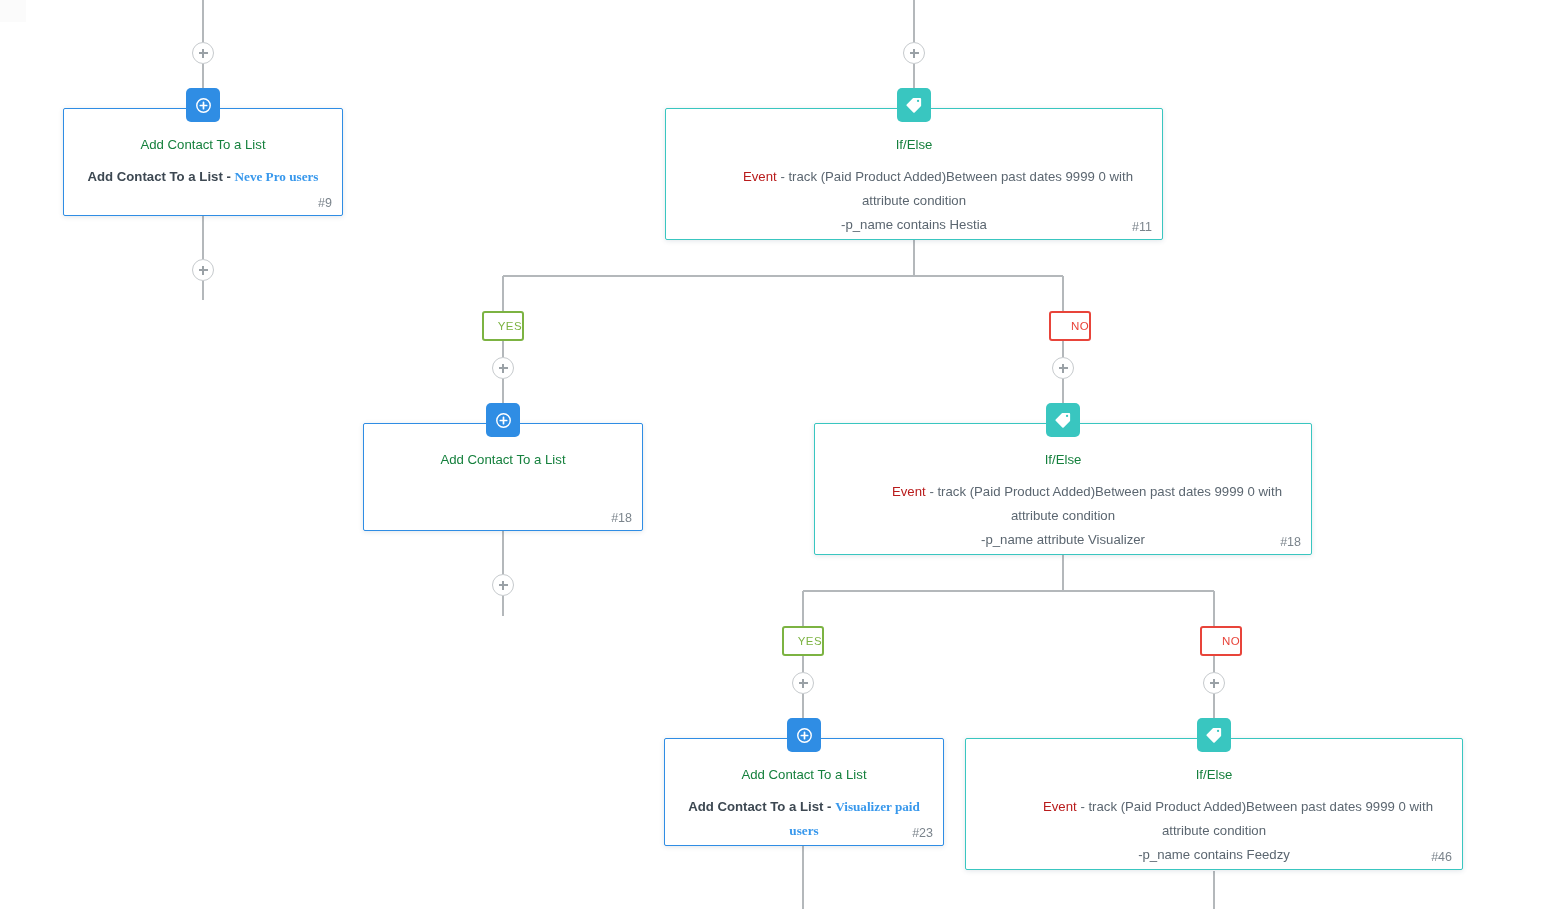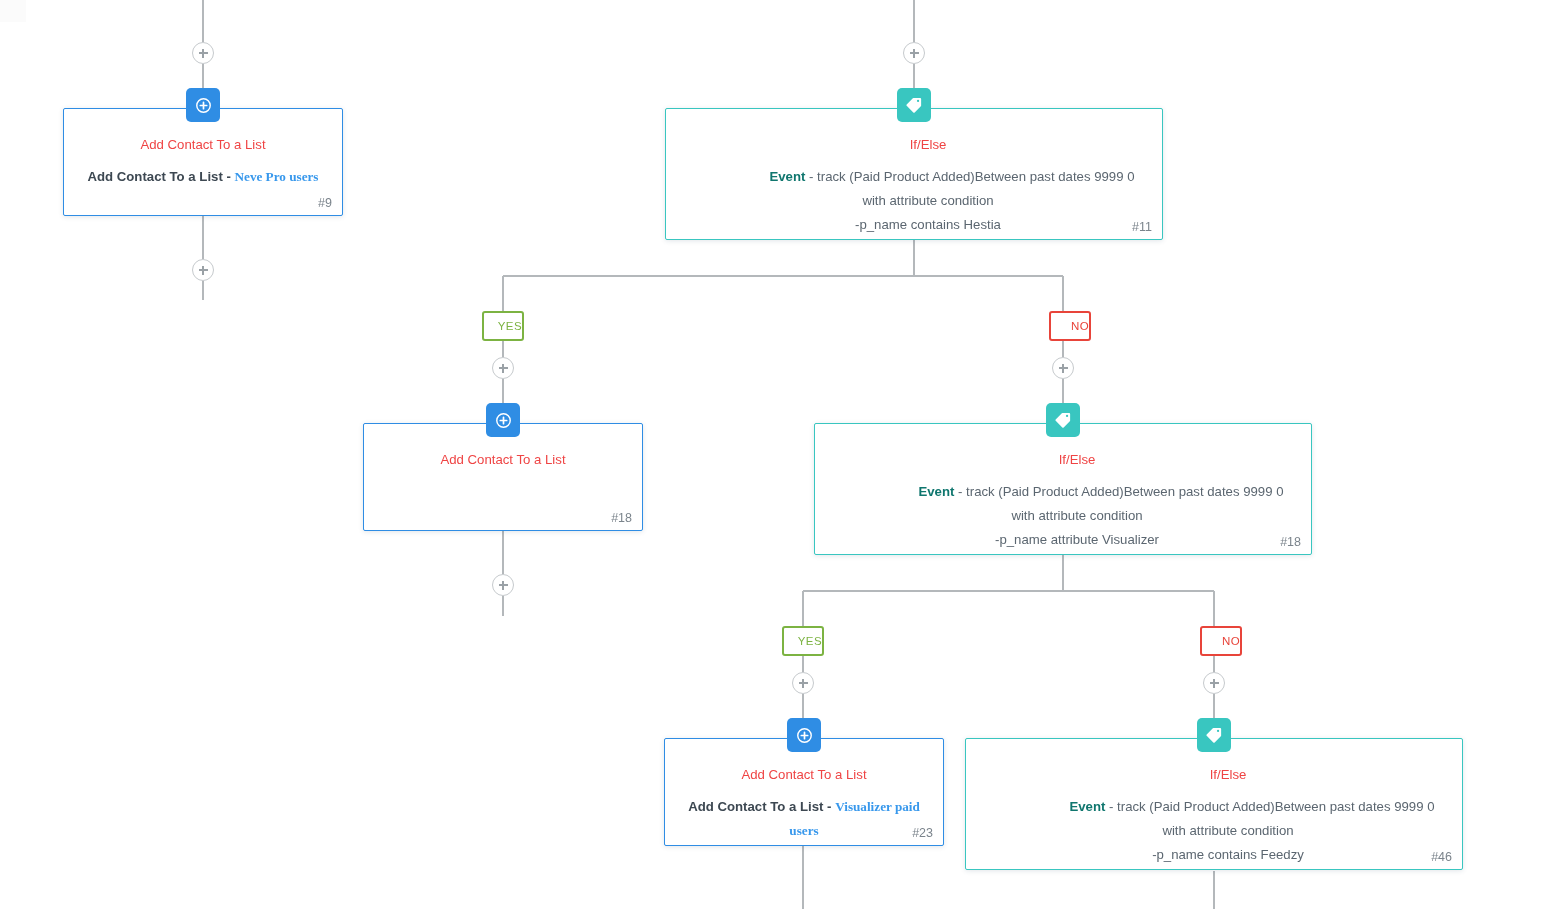"Add Contact To a List" .node-title { color: #ef4444 -> #15803d }
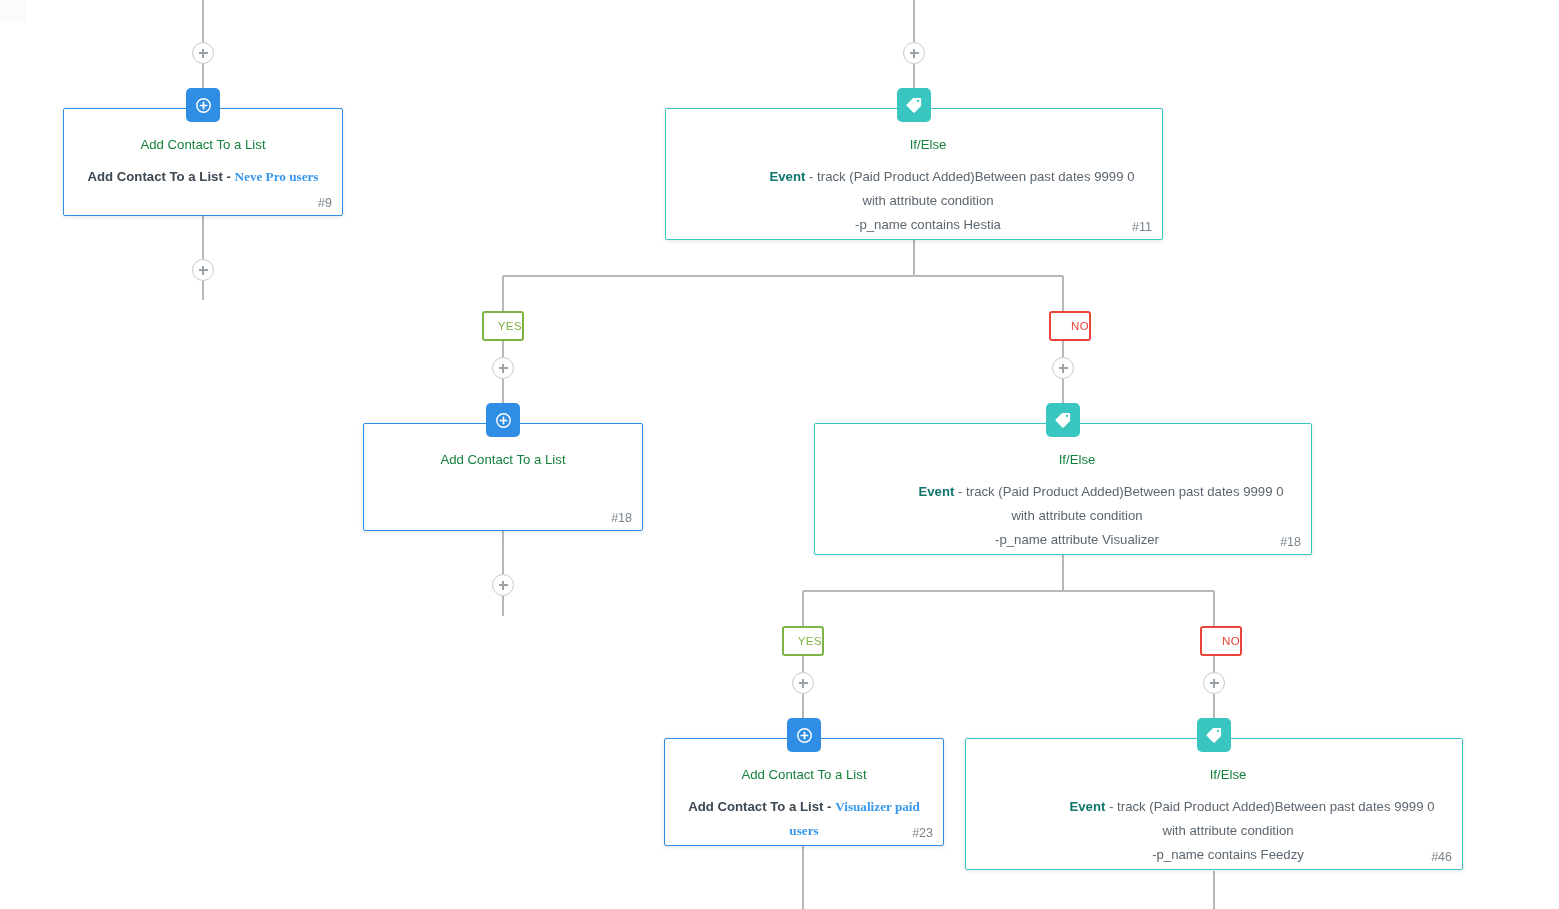"If/Else" .node.cond { padding-left: 28px -> none }
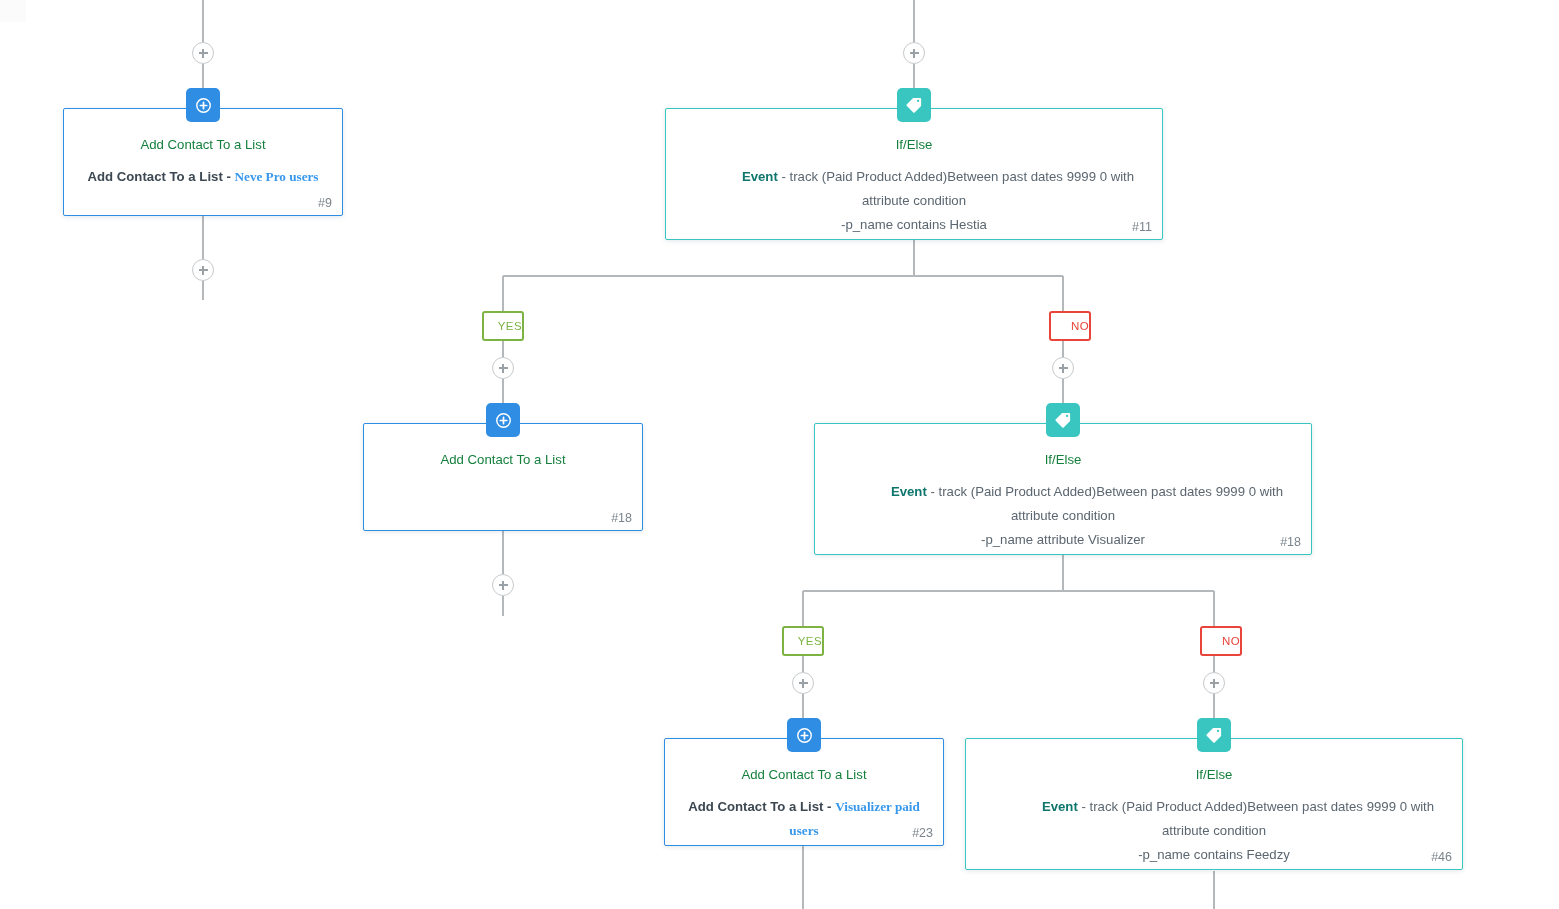"Event" .node.cond .node-detail .lead { color: #0f766e -> #b91c1c; font-weight: bold -> normal }
